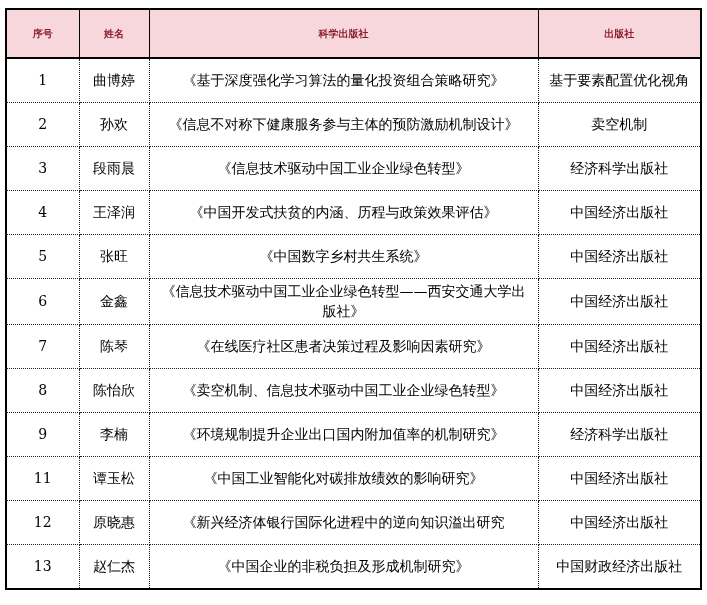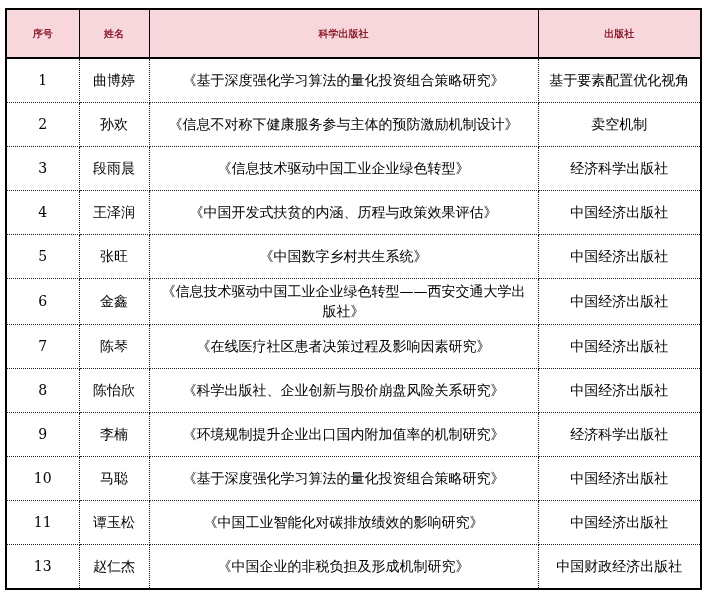"《科学出版社、企业创新与股价崩盘风险关系研究》" td { text: 科学出版社、企业创新与股价崩盘风险关系研究 -> 卖空机制、信息技术驱动中国工业企业绿色转型 }
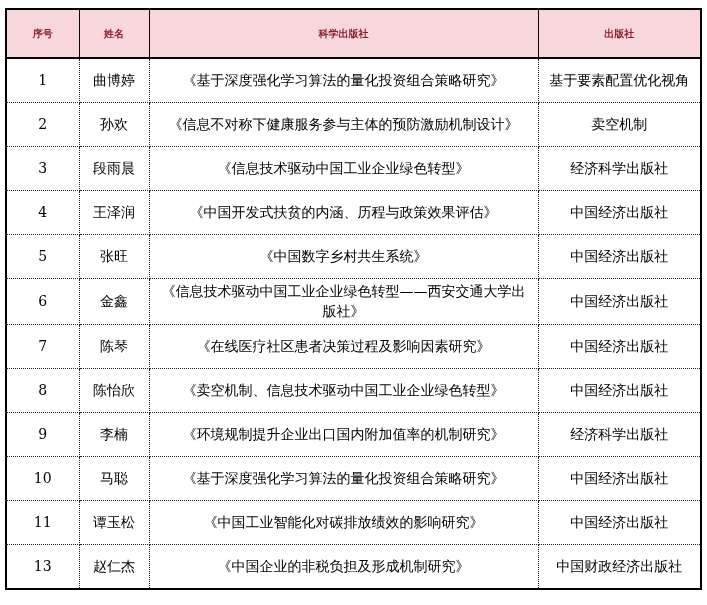"10" tr { html: <tr> <td>10</td> <td>马聪</td> <td>《基于深度强化学习算法的量化投资组合策略研究》</td> <td>中国经济出版社</td> </tr> -> none }
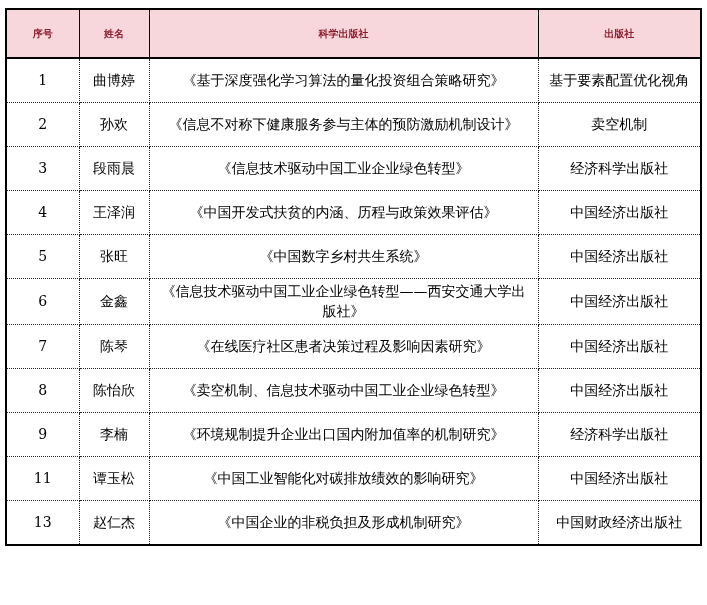"12" tr { html: none -> <tr> <td>12</td> <td>原晓惠</td> <td>《新兴经济体银行国际化进程中的逆向知识溢出研究</td> <td>中国经济出版社</td> </tr> }
